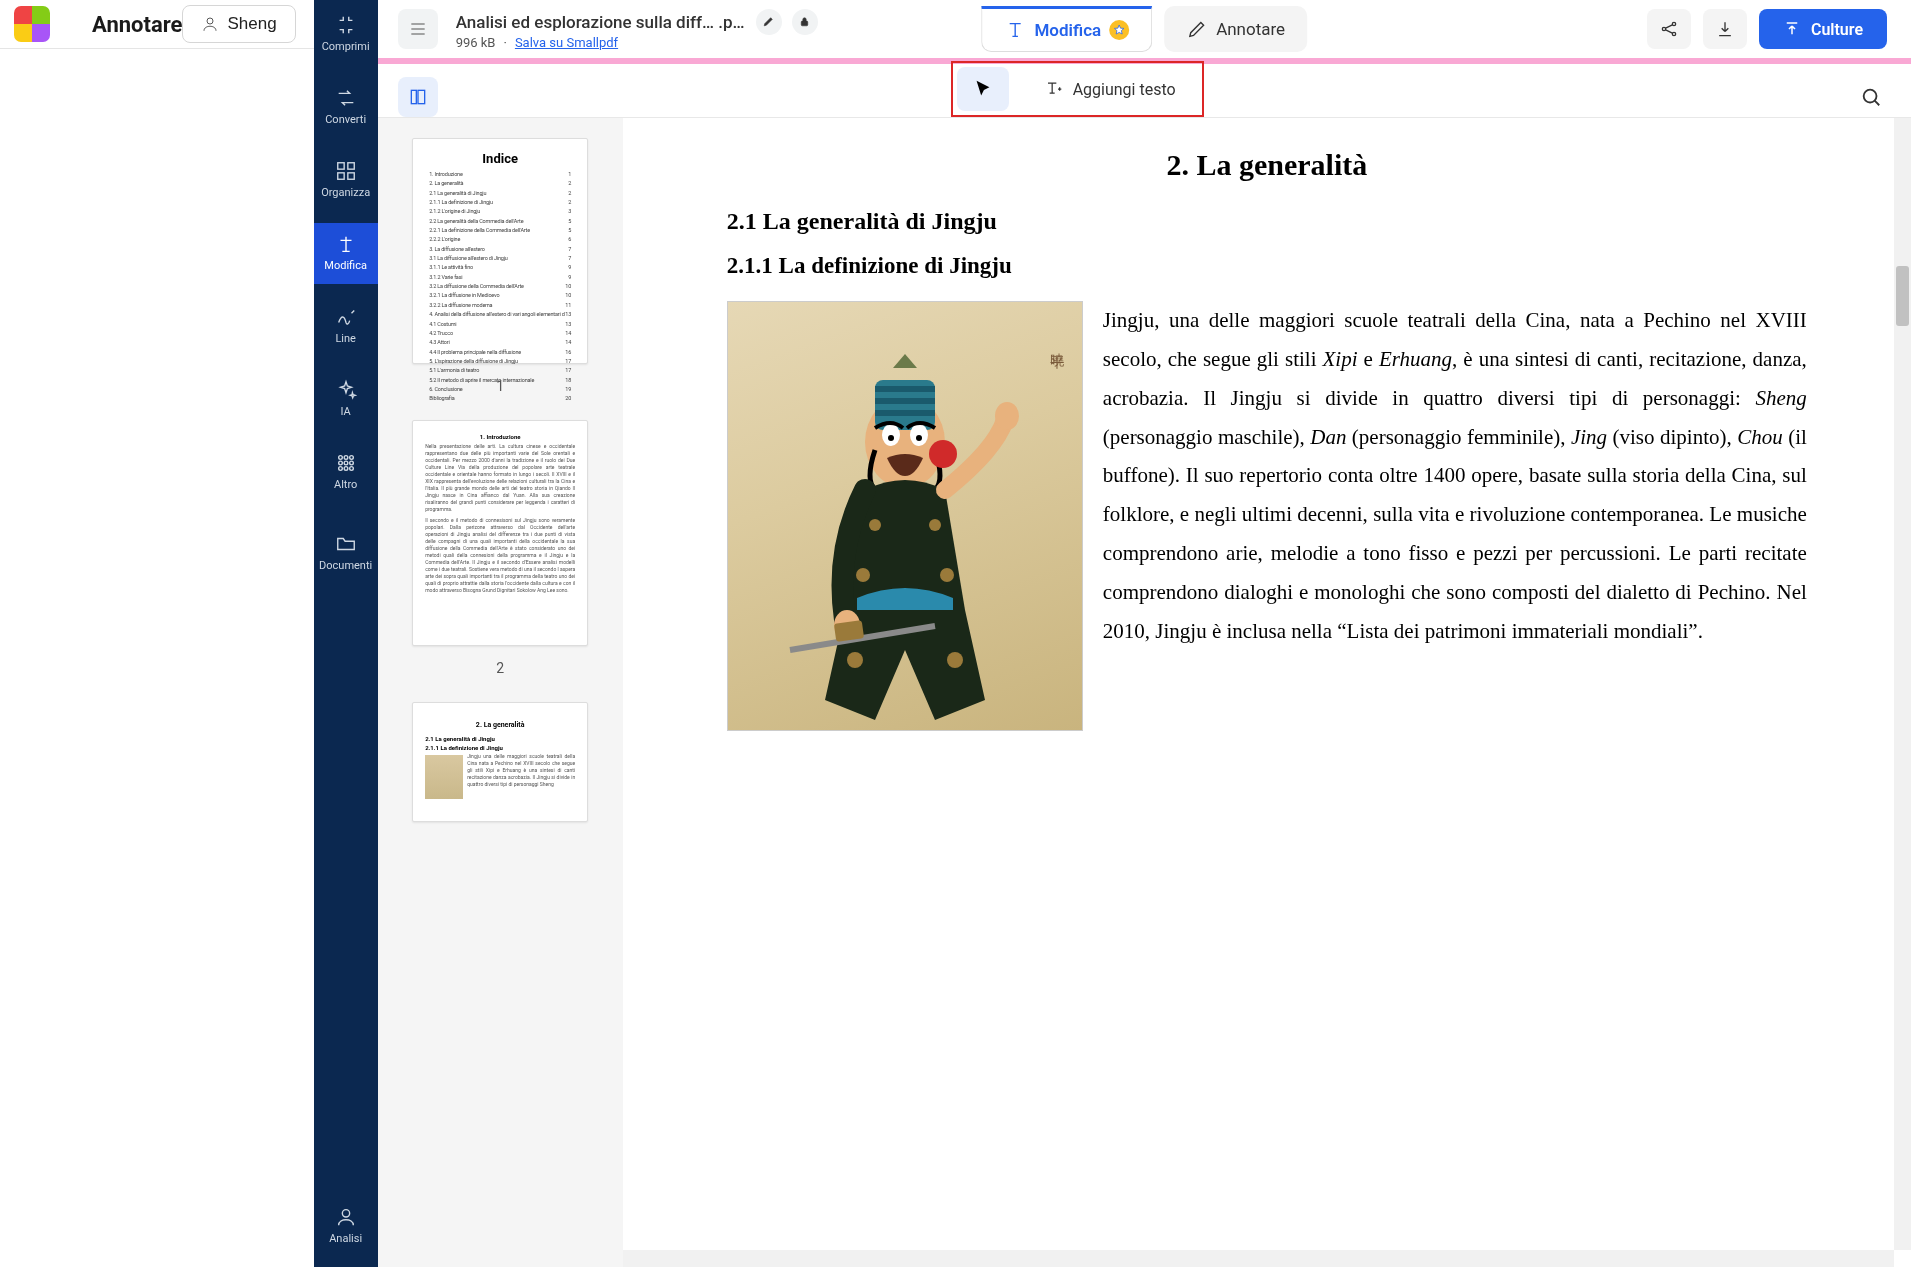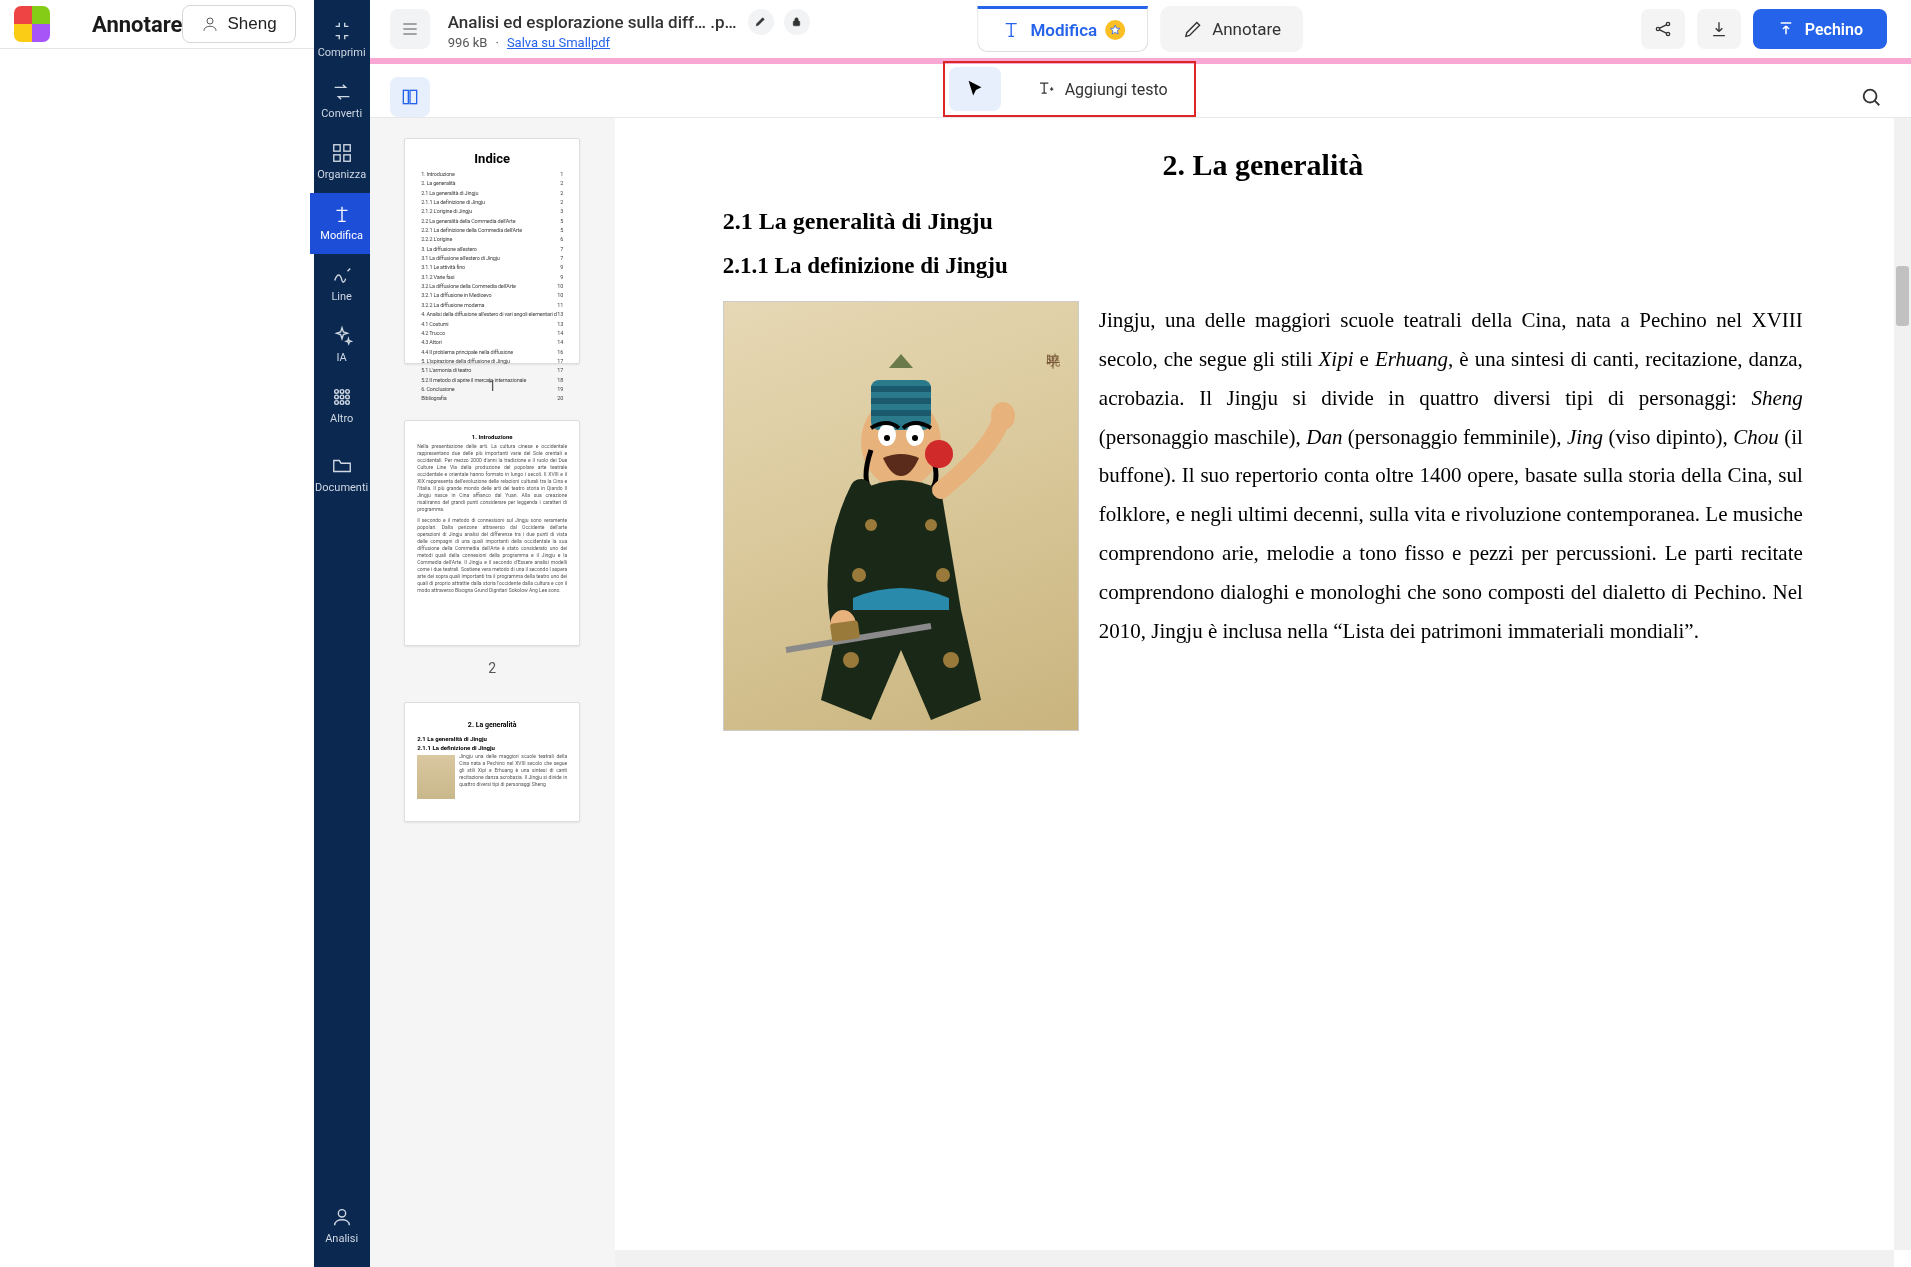"Pechino" span { text: Pechino -> Culture }
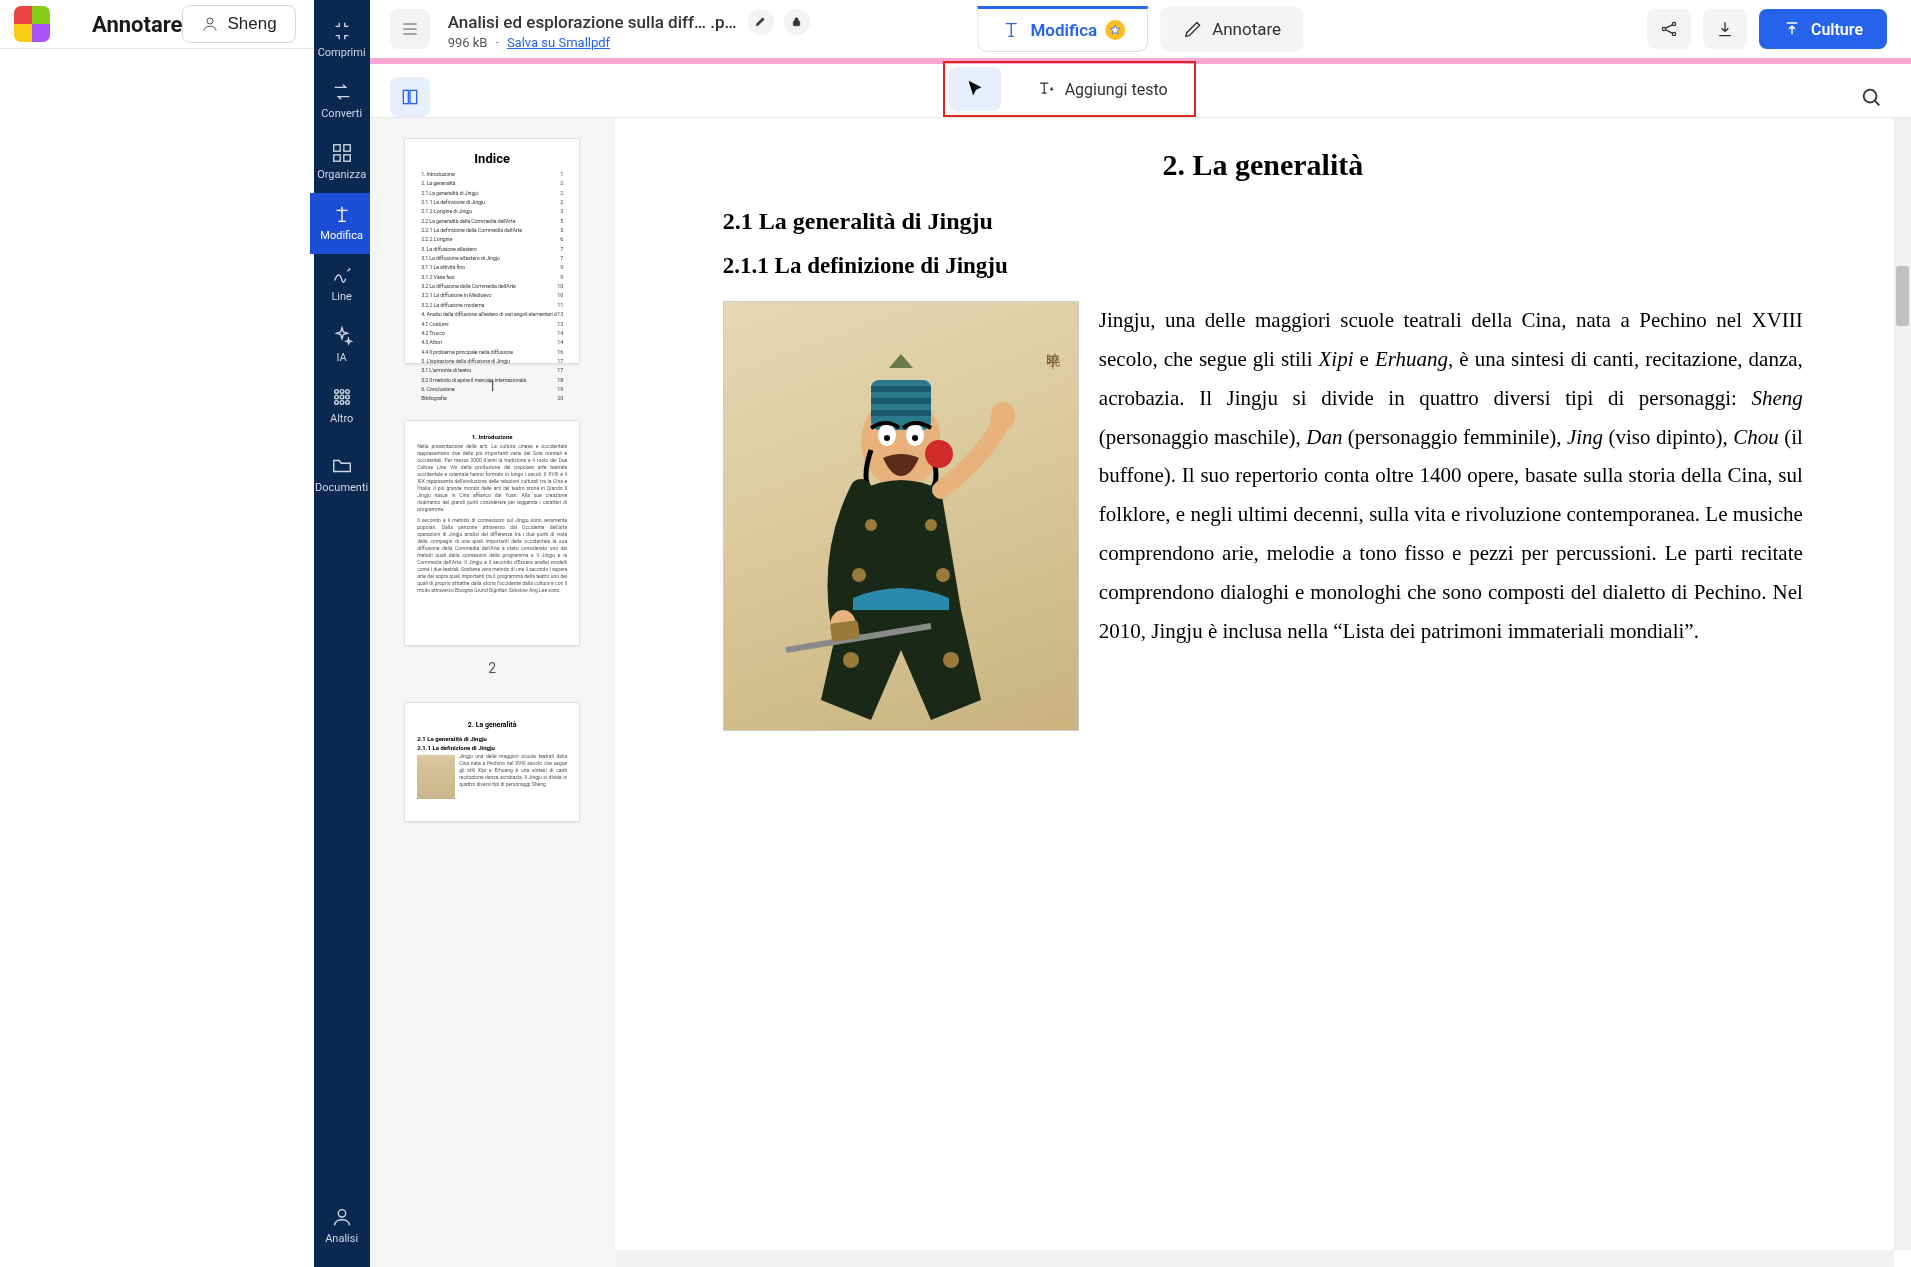"Comprimi" .sidebar { gap: 0 -> 12px; padding-top: 10px -> 4px; width: 56px -> 64px }
